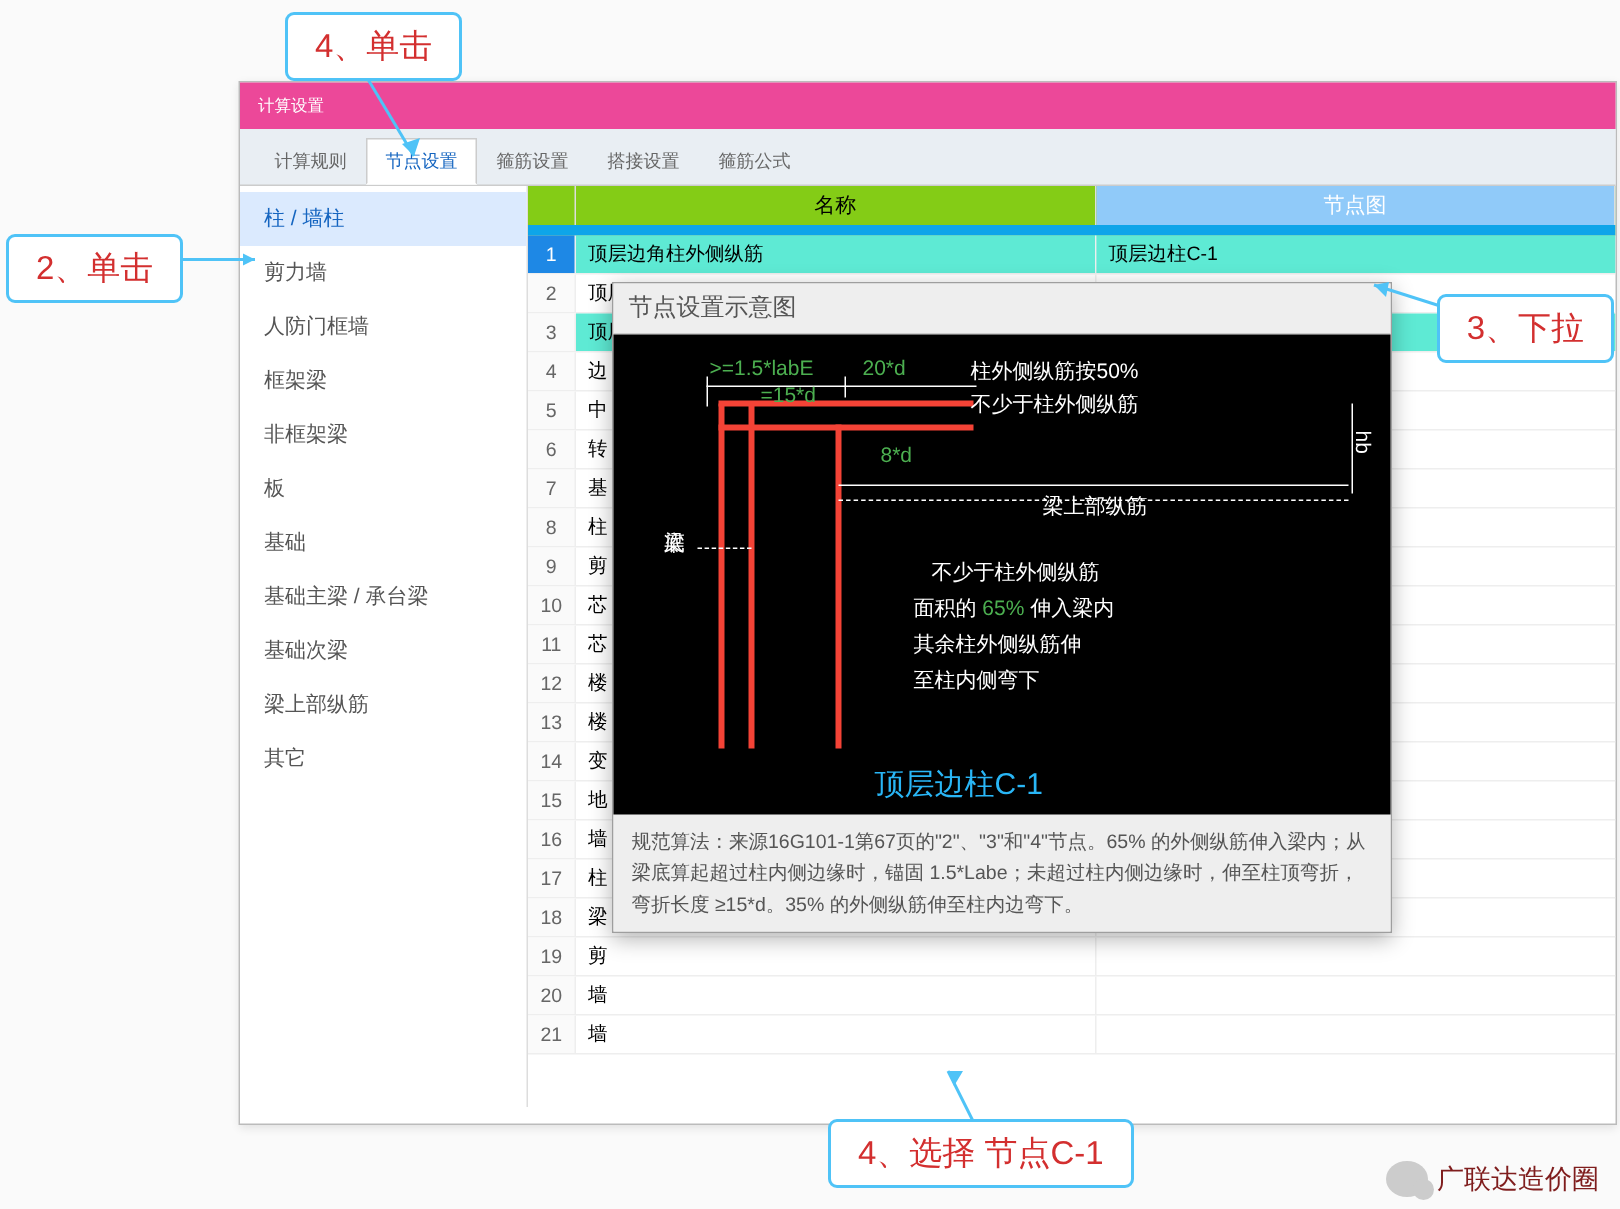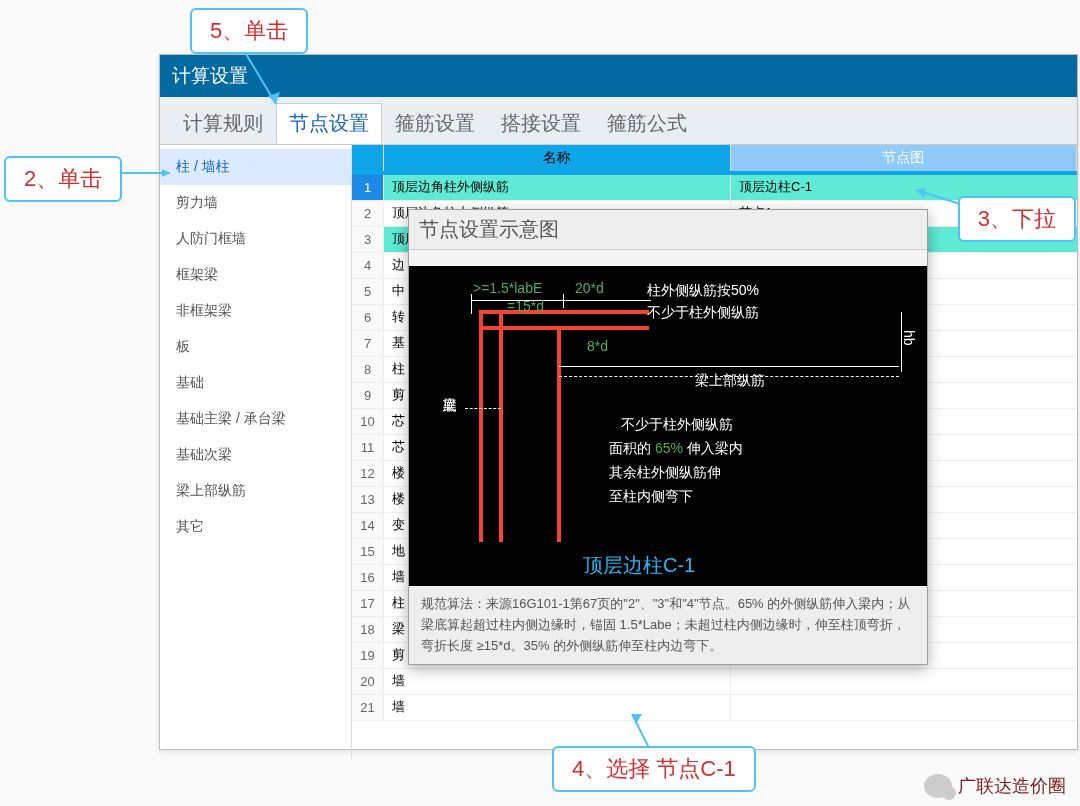"5、单击" div.callout { text: 5 -> 4 }
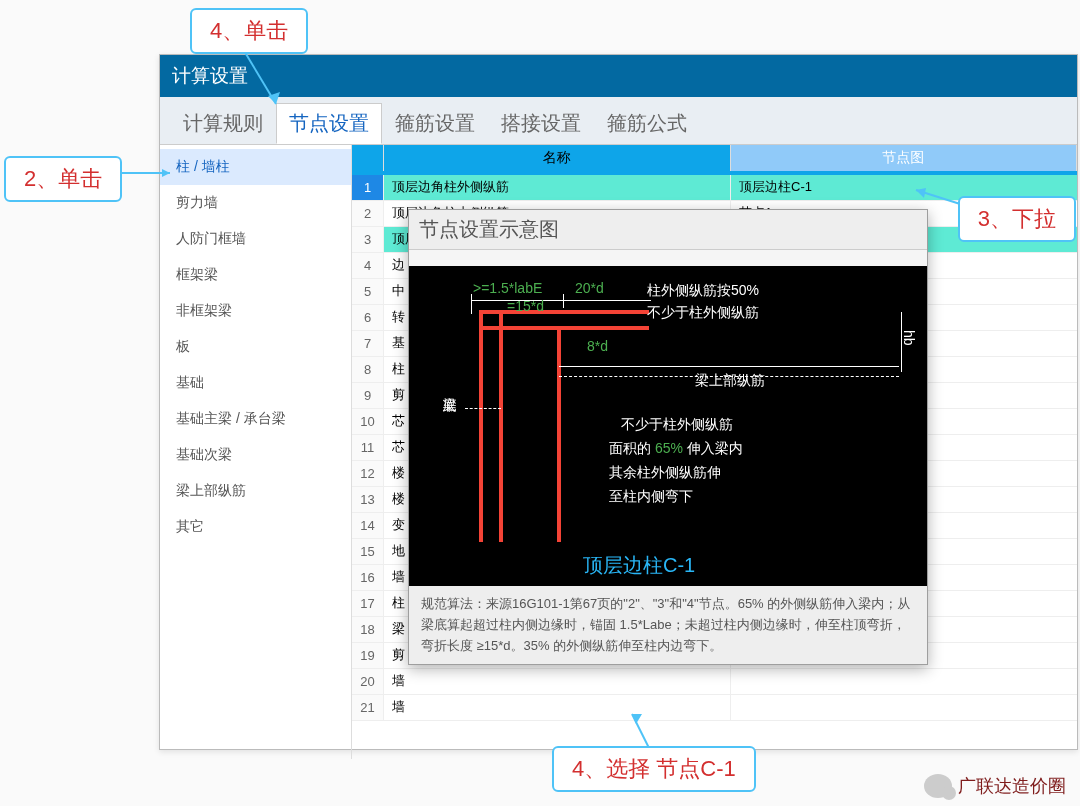"计算设置" .titlebar { background: #0369a1 -> #ec4899; font-size: 19px -> 11px }
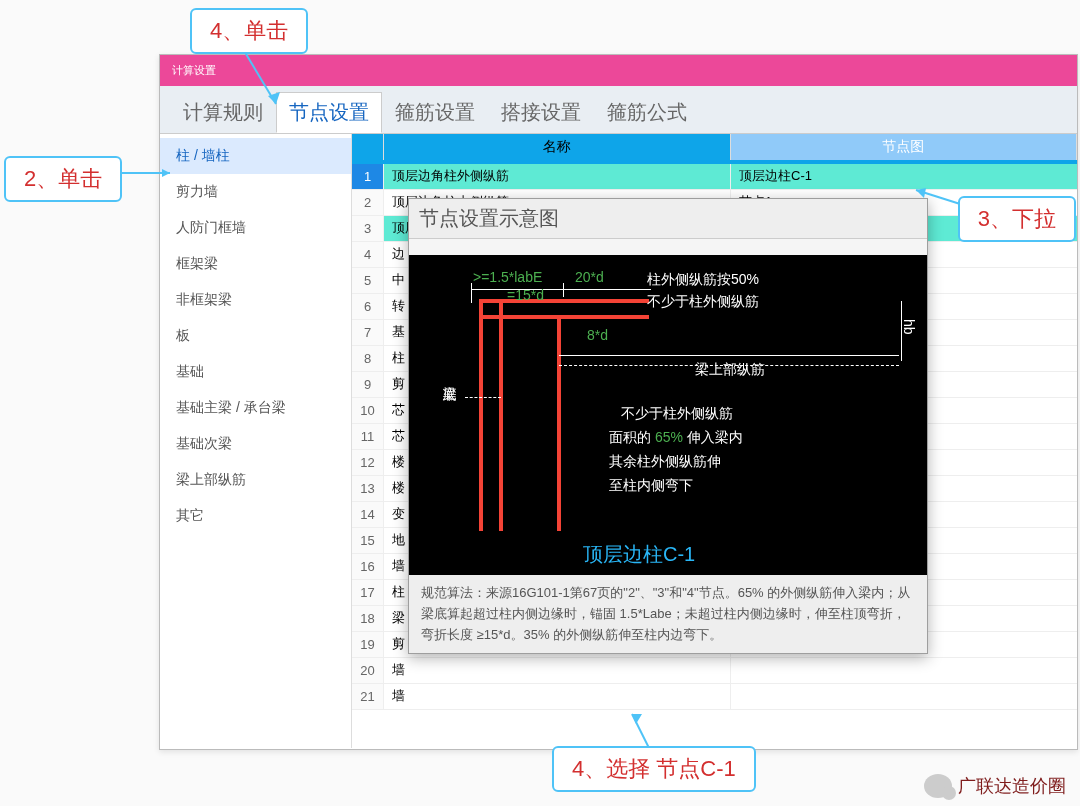"计算规则" .tab { font-size: 20px -> 12px }
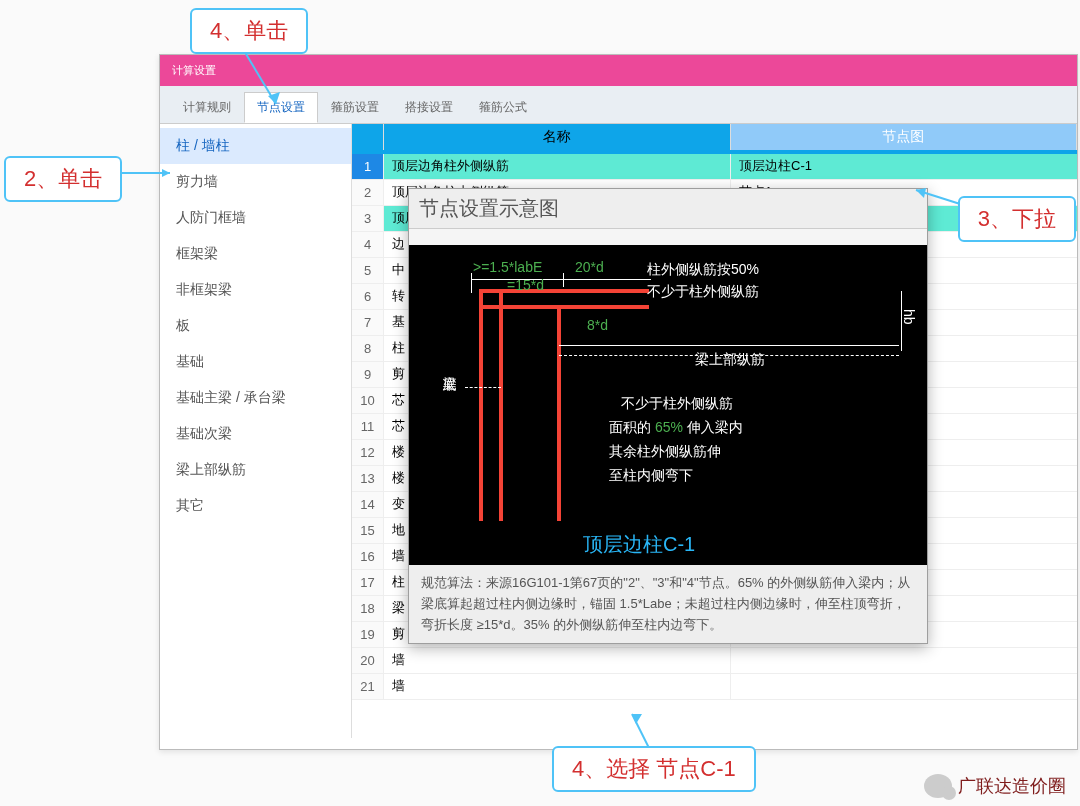"名称" .grid-head { background: #0ea5e9 -> #84cc16; border-bottom: 4px solid #0ea5e9 -> 7px solid #0ea5e9 }
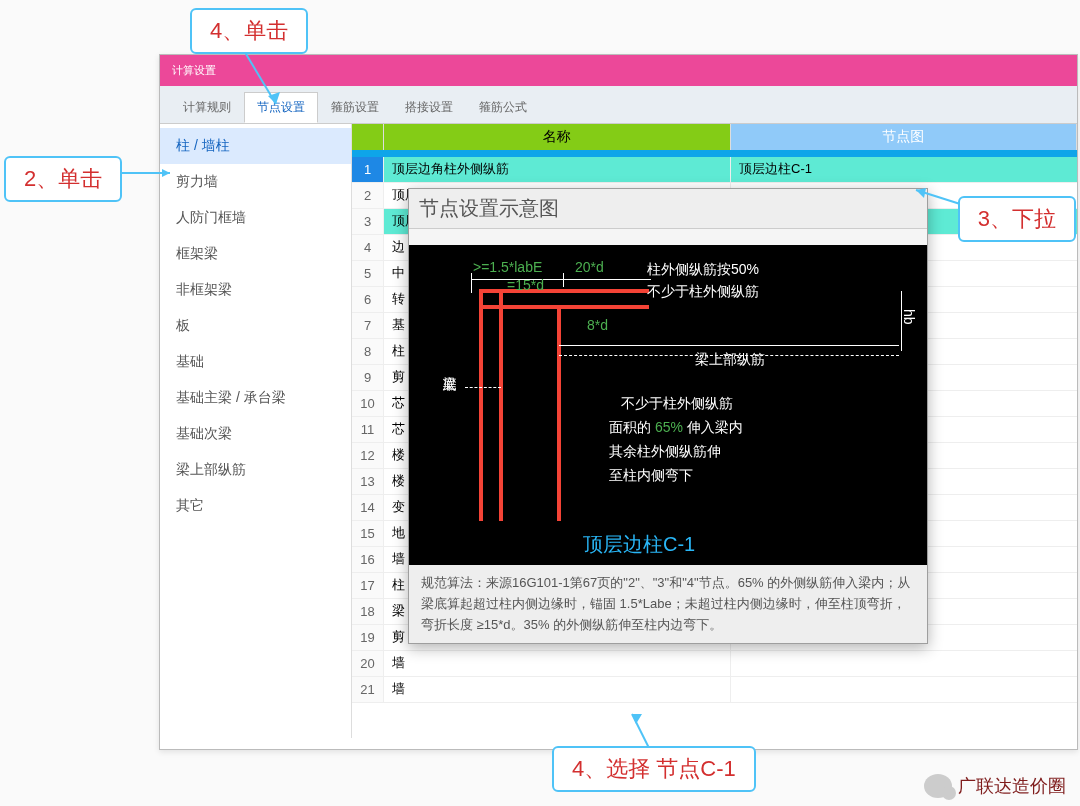"节点设置示意图" .popup-title { font-size: 20px -> 16px }
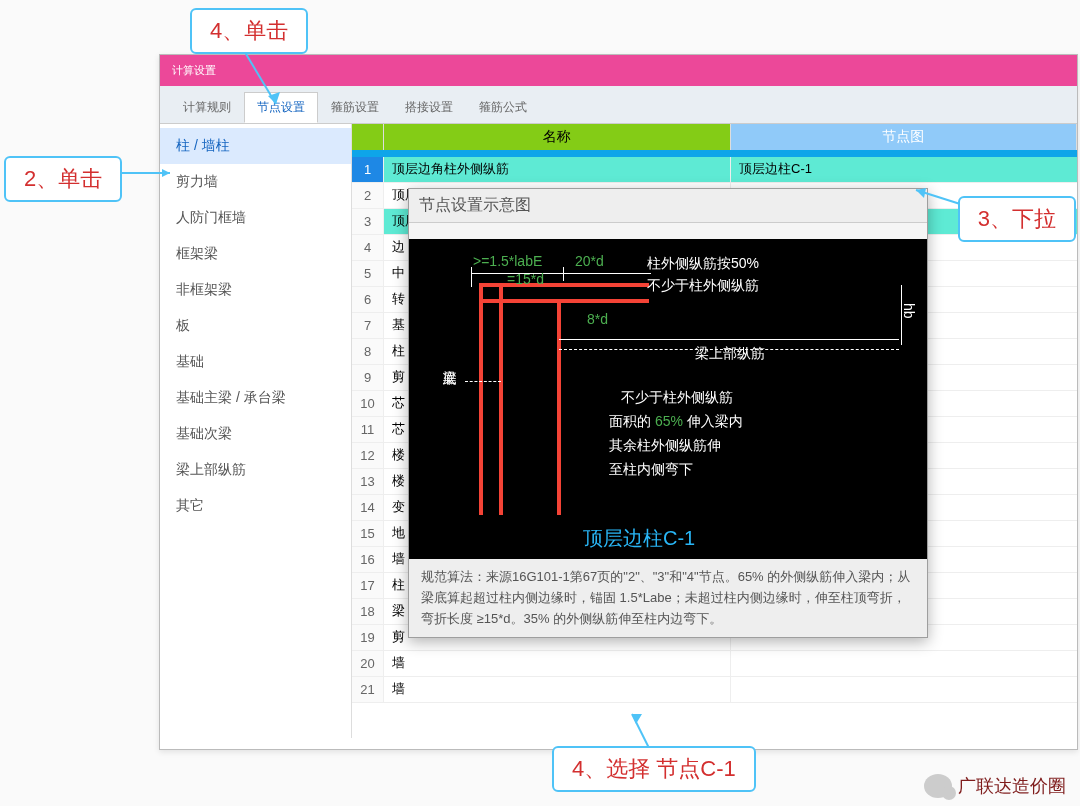">=1.5*labE" .diagram { margin-top: 16px -> none }
